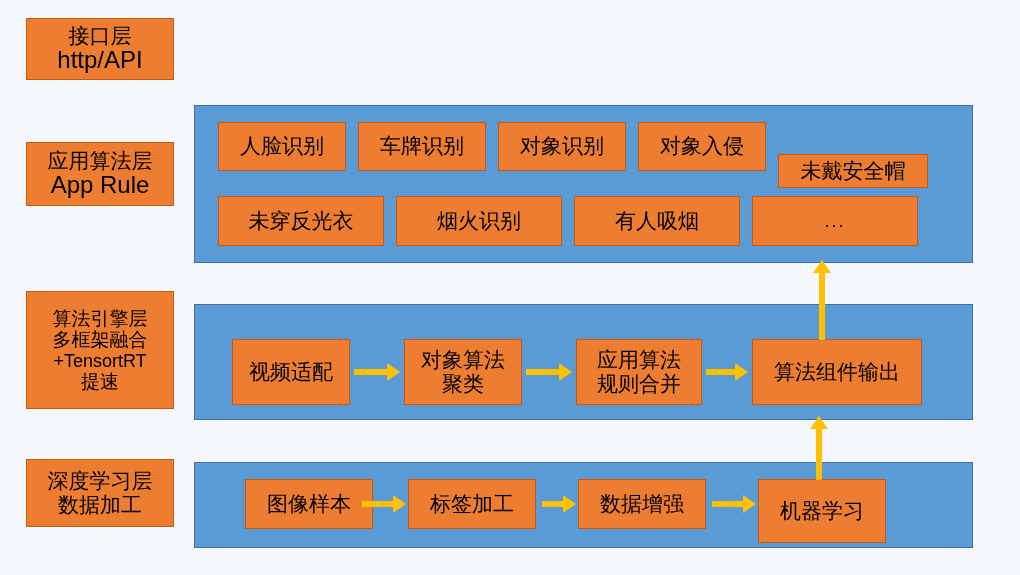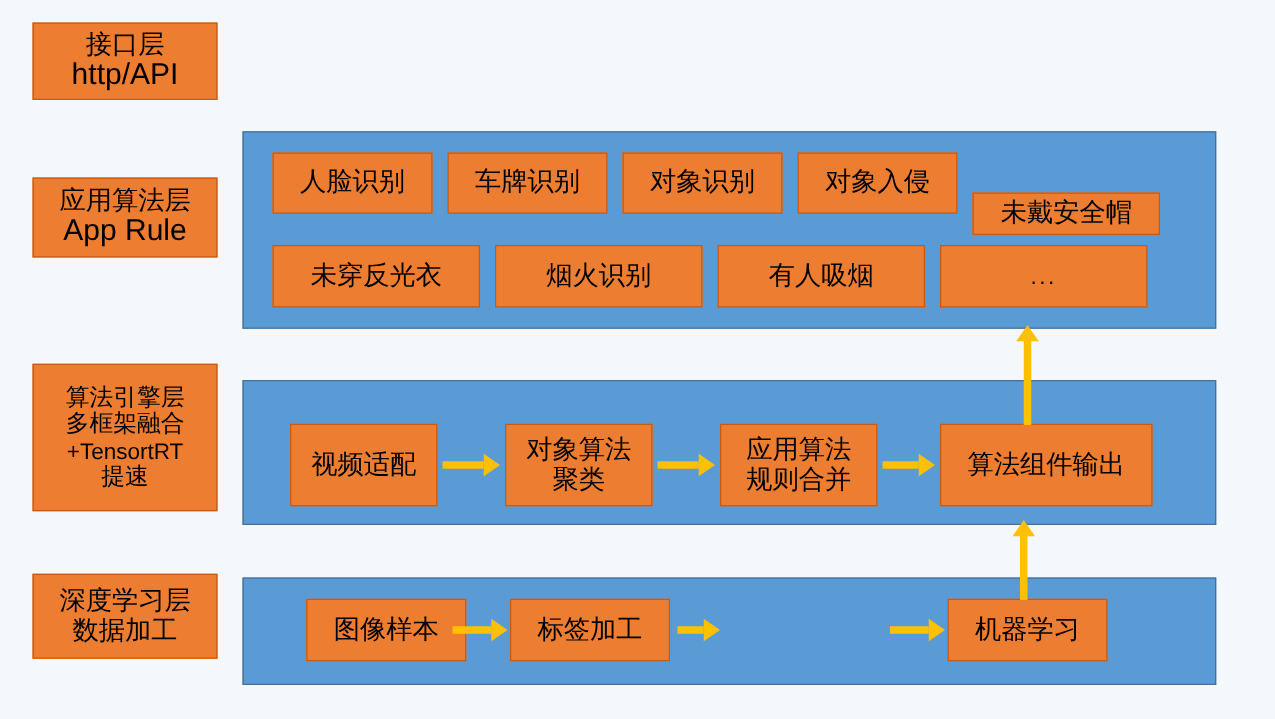"数据增强" div.node { html: none -> <div>数据增强</div> }
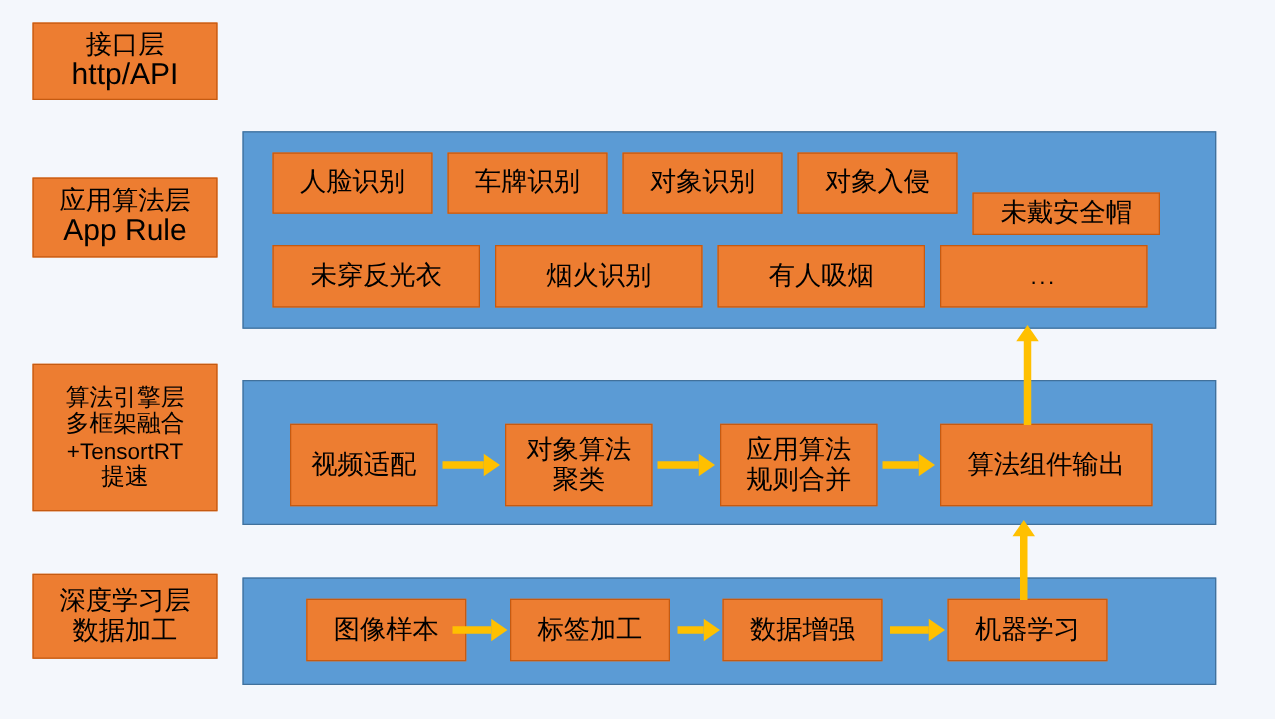"机器学习" div.node { height: 50px -> 64px }
